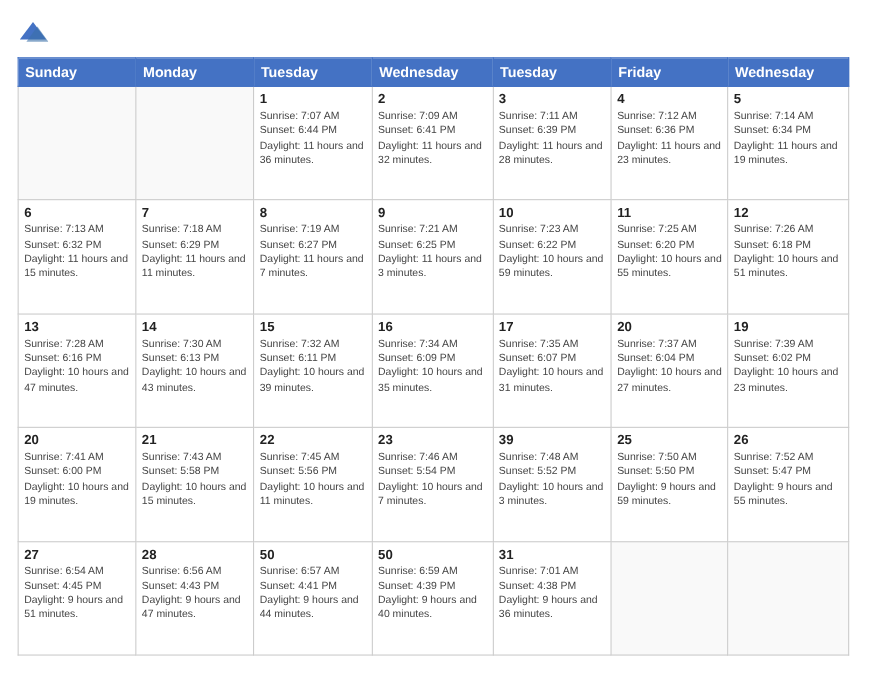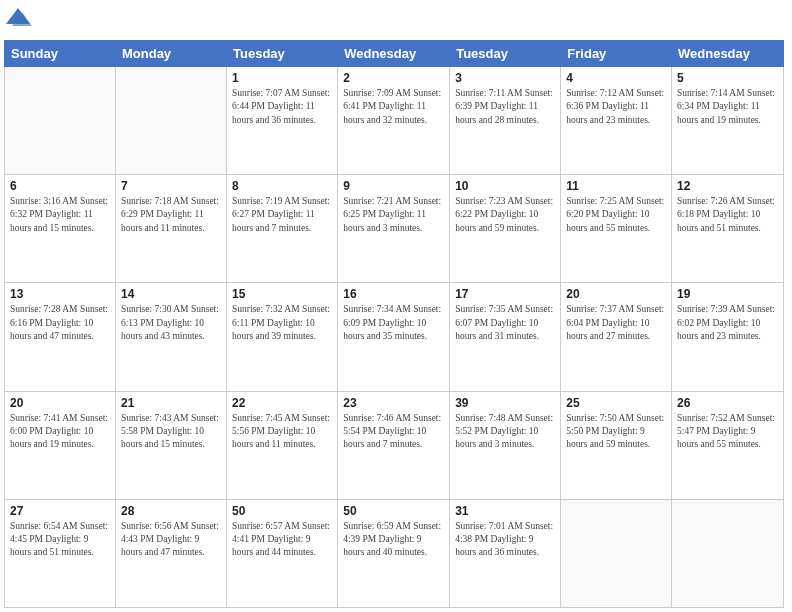"Sunday" .page { padding: 4px -> 16px }
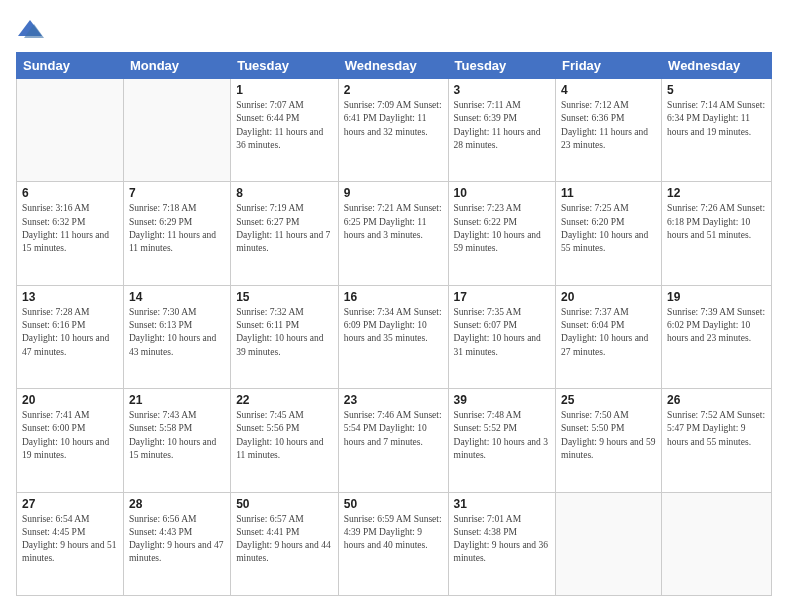"Sunrise: 7:07 AM Sunset: 6:44" .day-info { font-family: Liberation Serif, serif -> none }
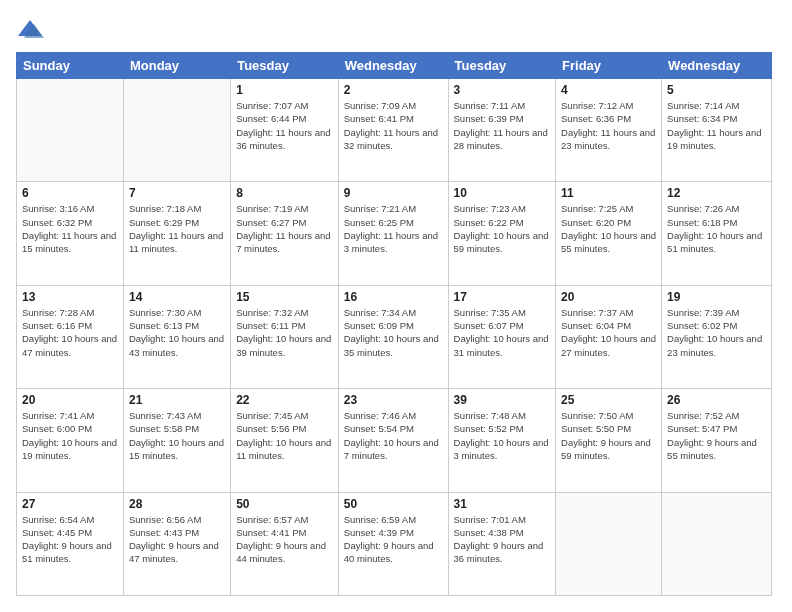"Sunrise: 3:16 AM Sunset: 6:32" div.day-info { text: 3:16 -> 7:13 }
